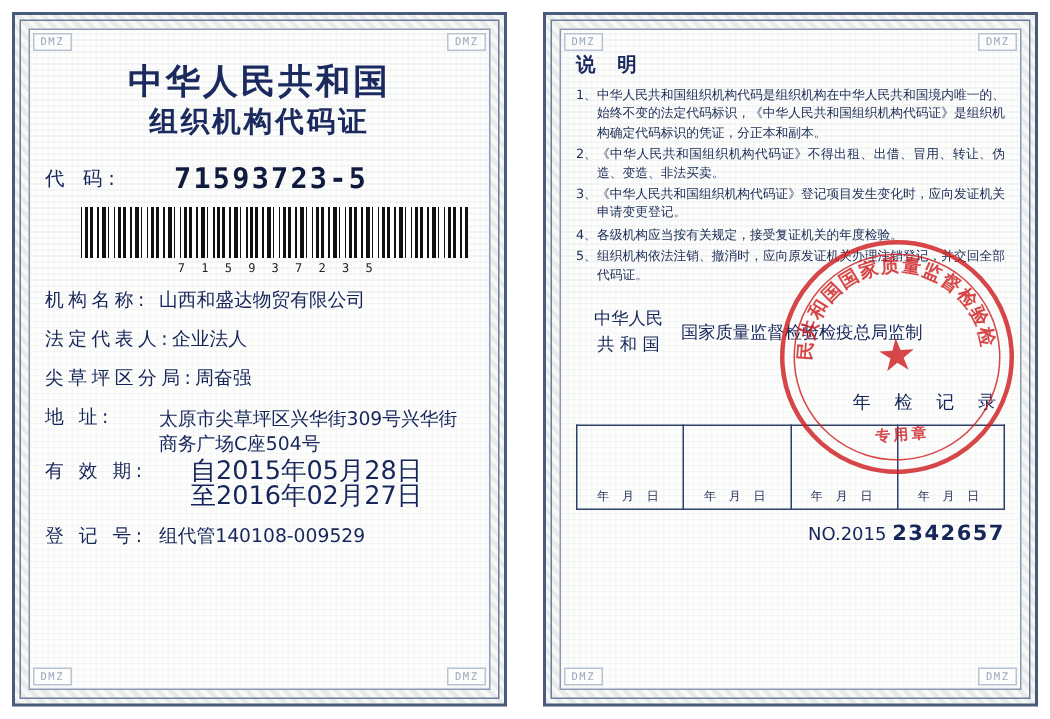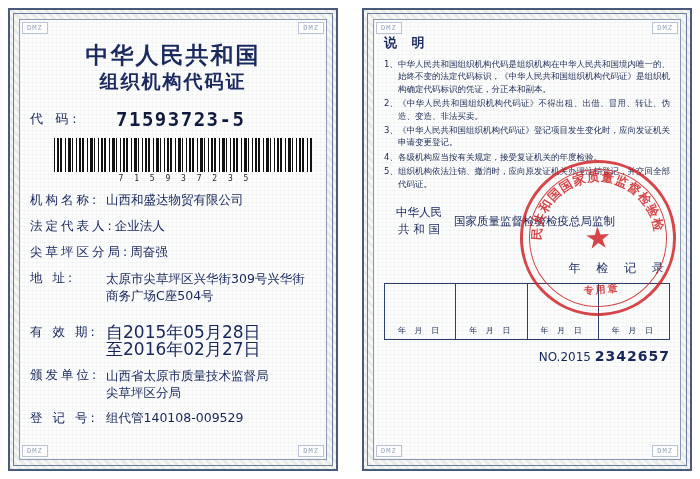"有 效 期:" .valid-block { gap: none -> 21px; margin-top: 20px -> 2px }
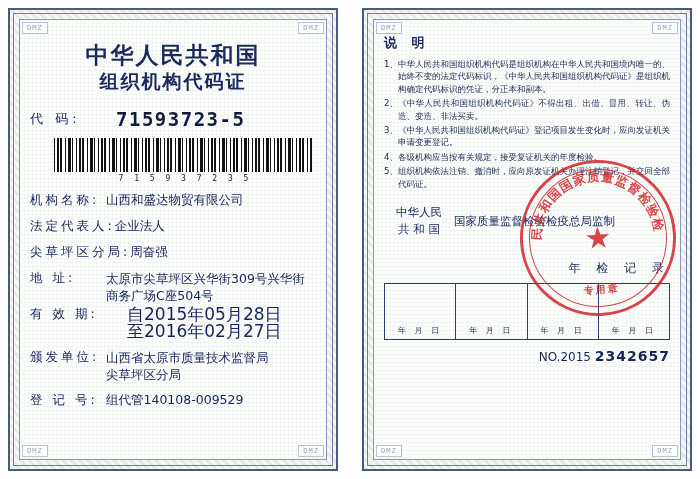"颁发单位:" div.row { html: <div> <div>颁发单位:</div> <div> <div>山西省太原市质量技术监督局</div> <div>尖草坪区分局</div> </div> </div> -> none }
